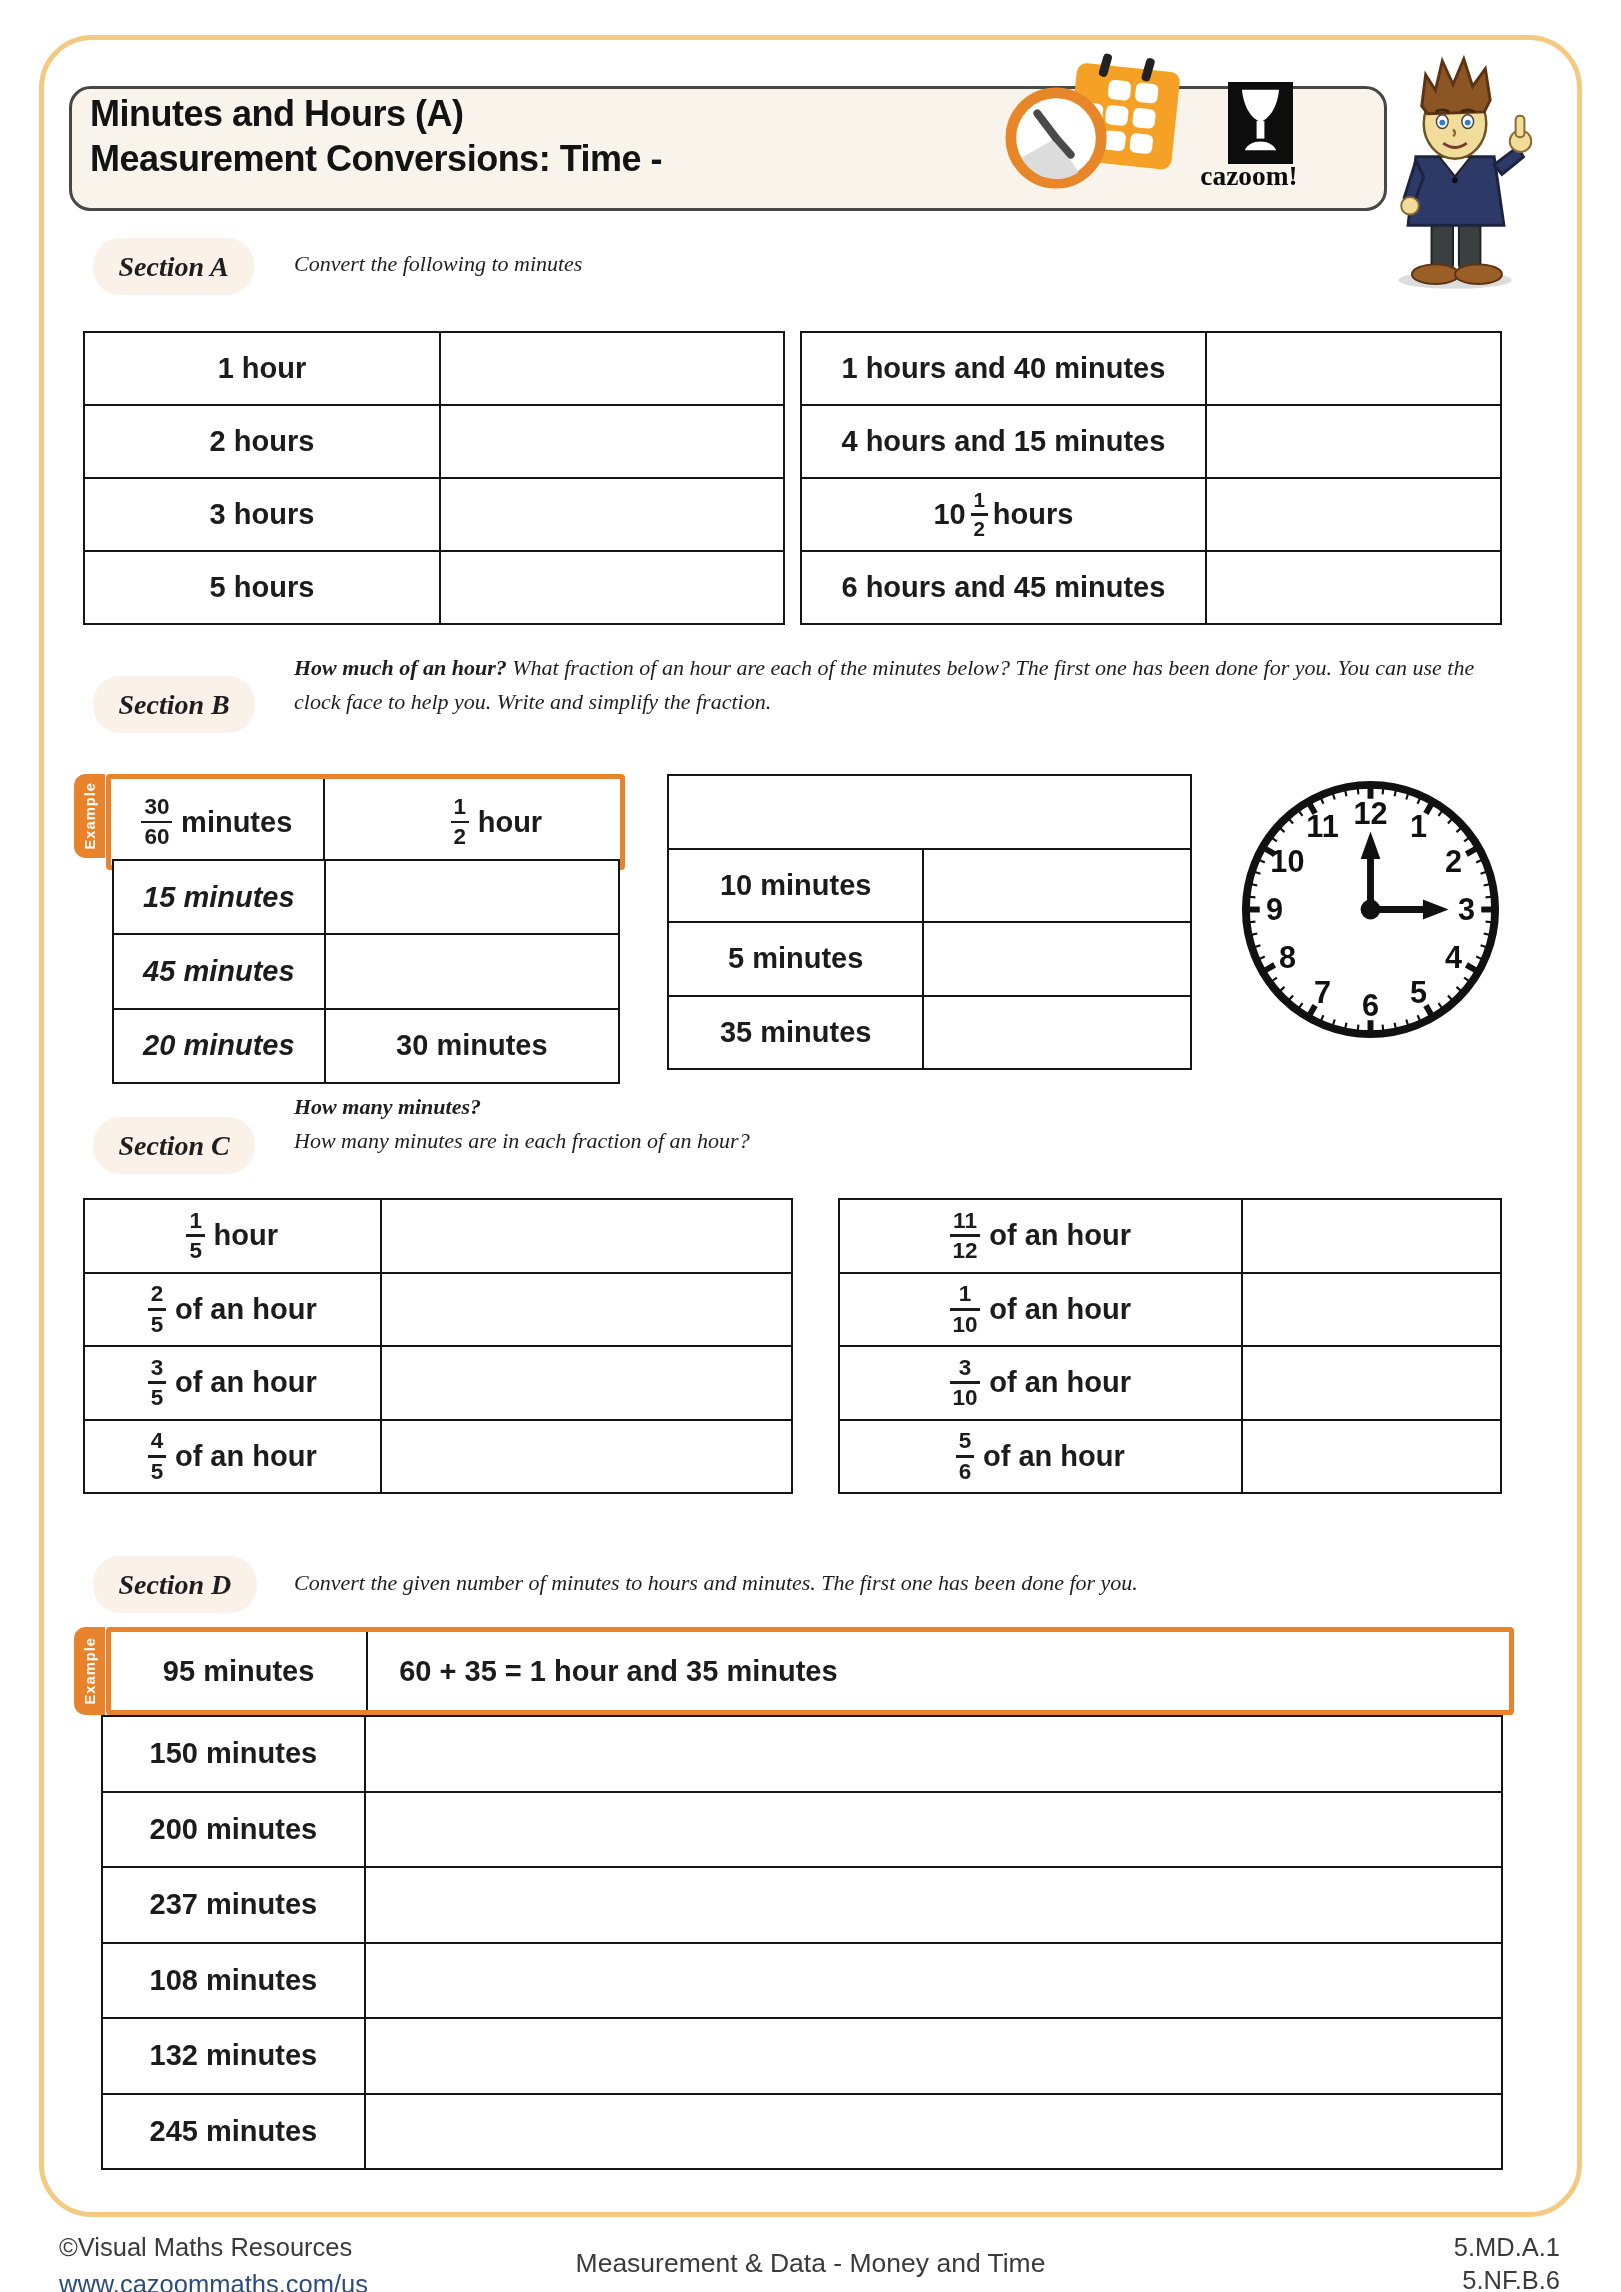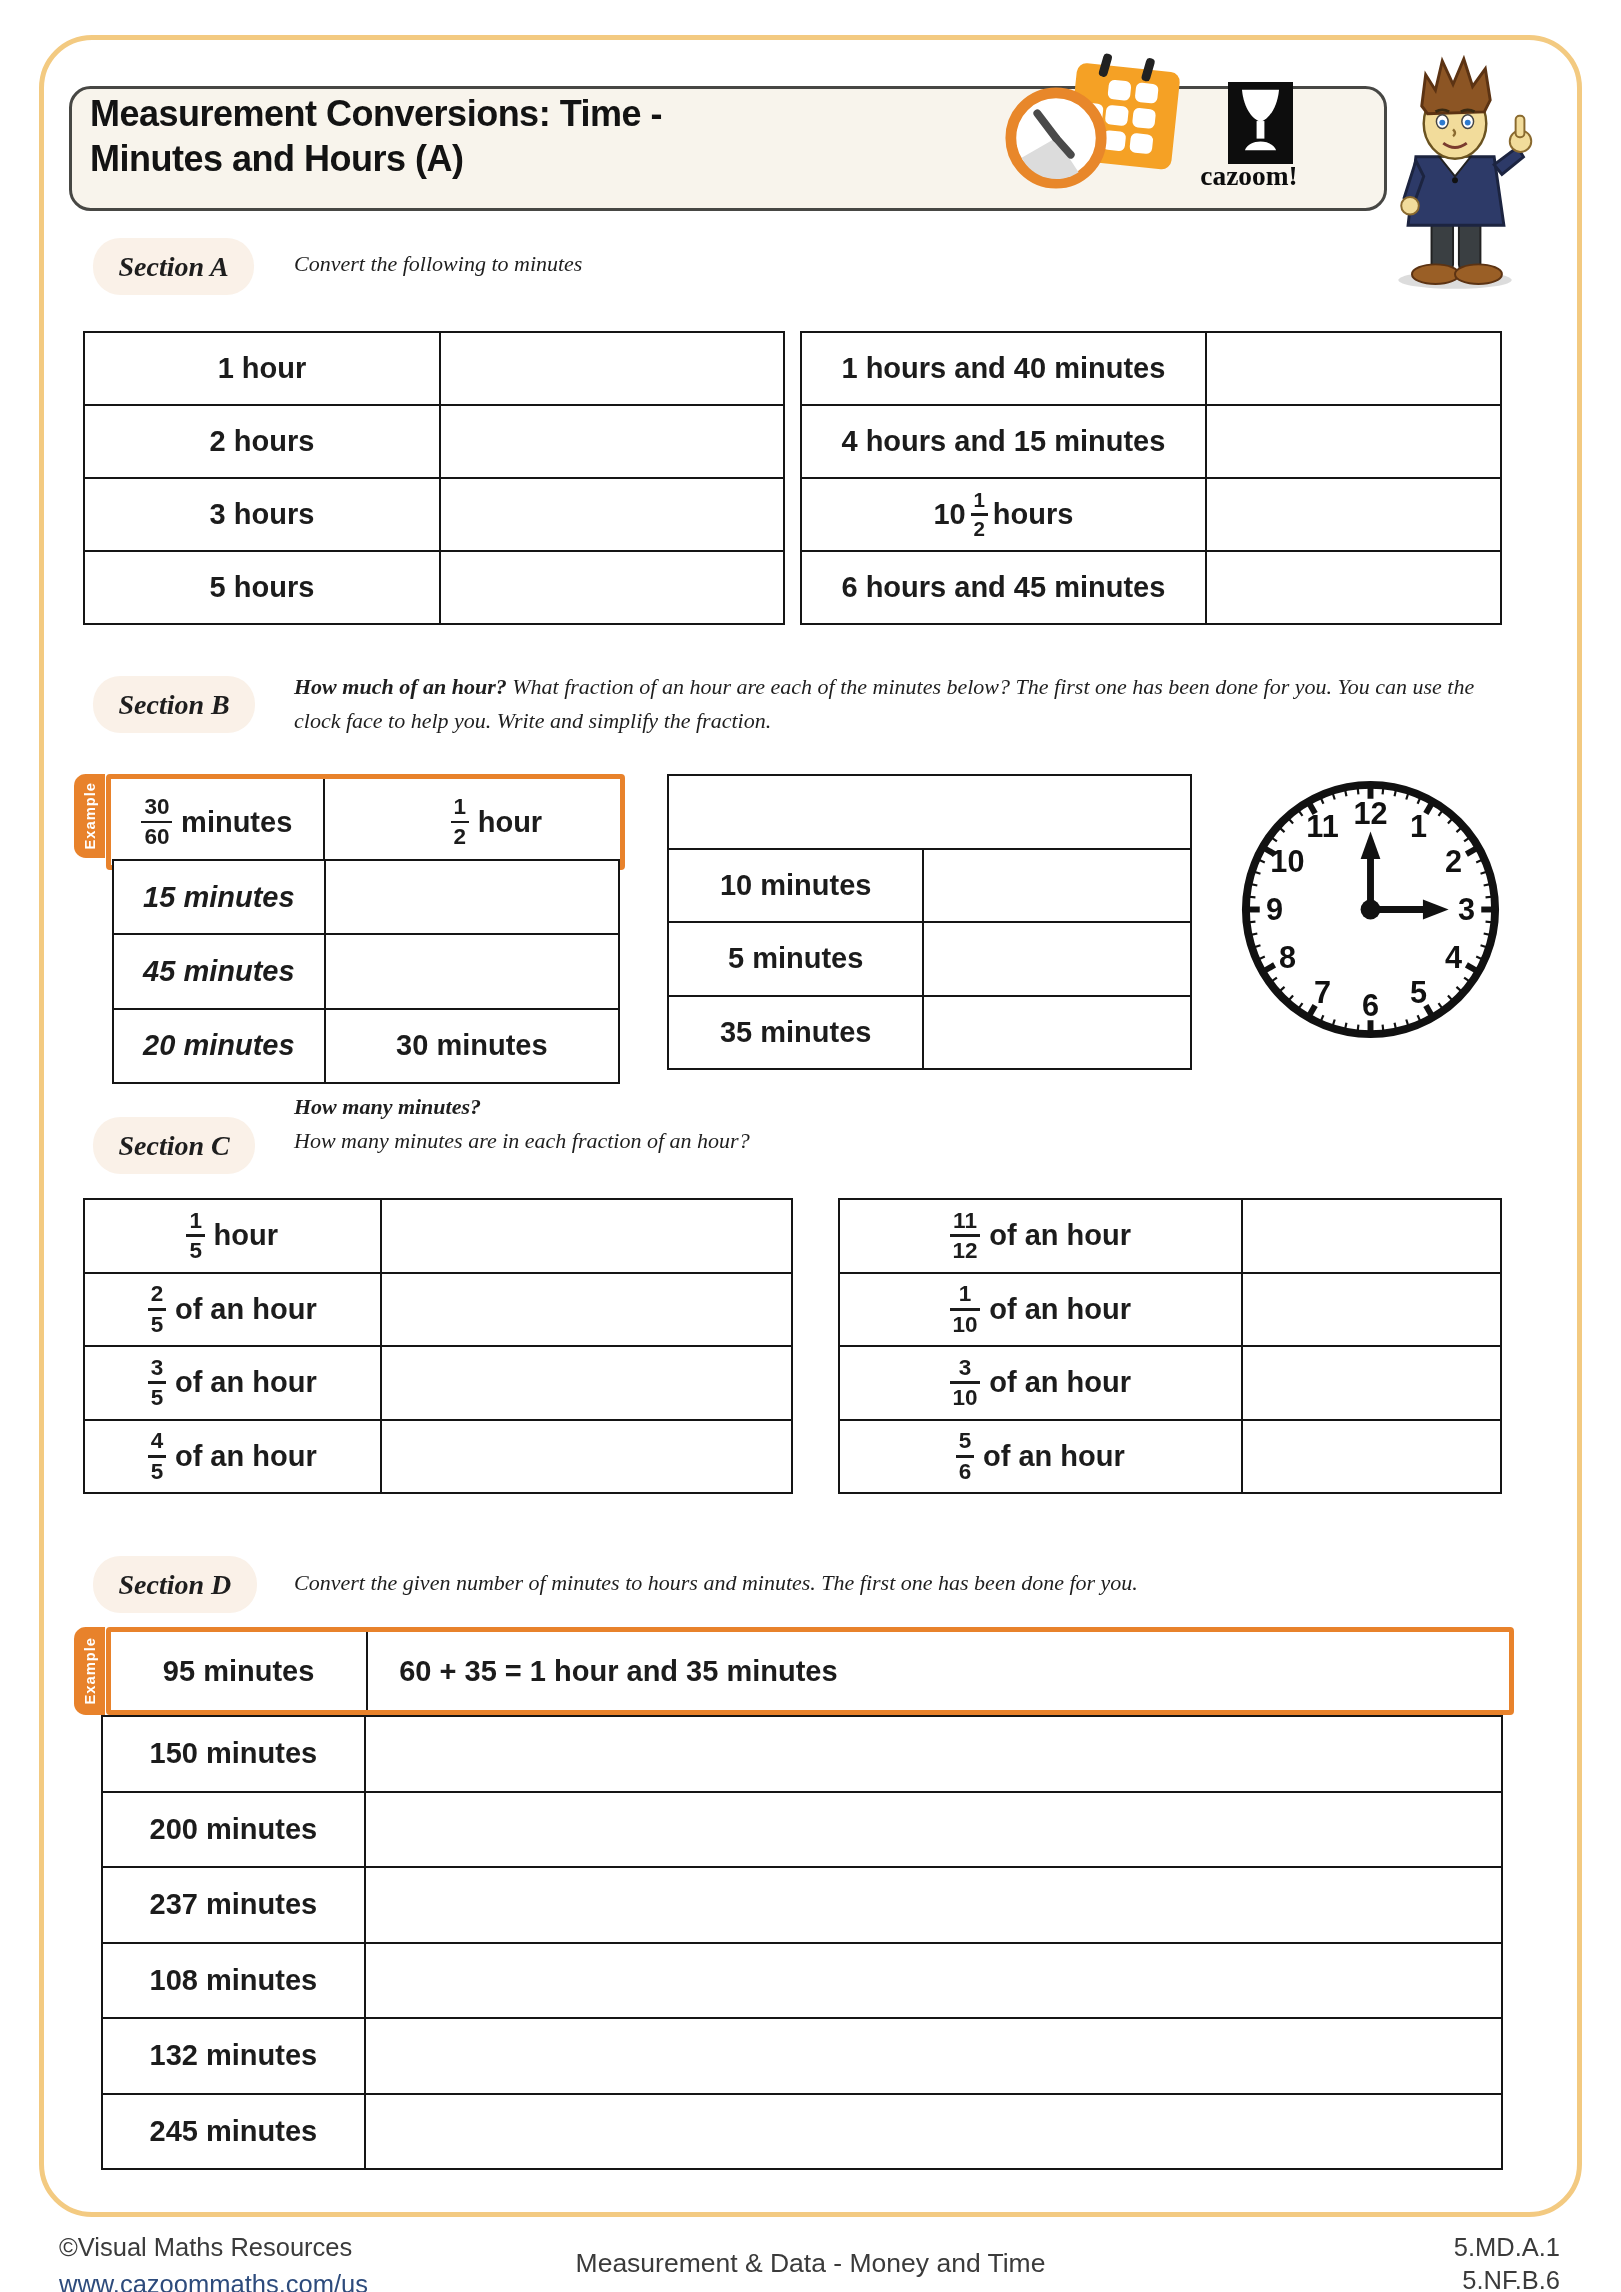"Measurement Conversions: Time -" div { order: before "Minutes and Hours (A)" -> after "Minutes and Hours (A)" }
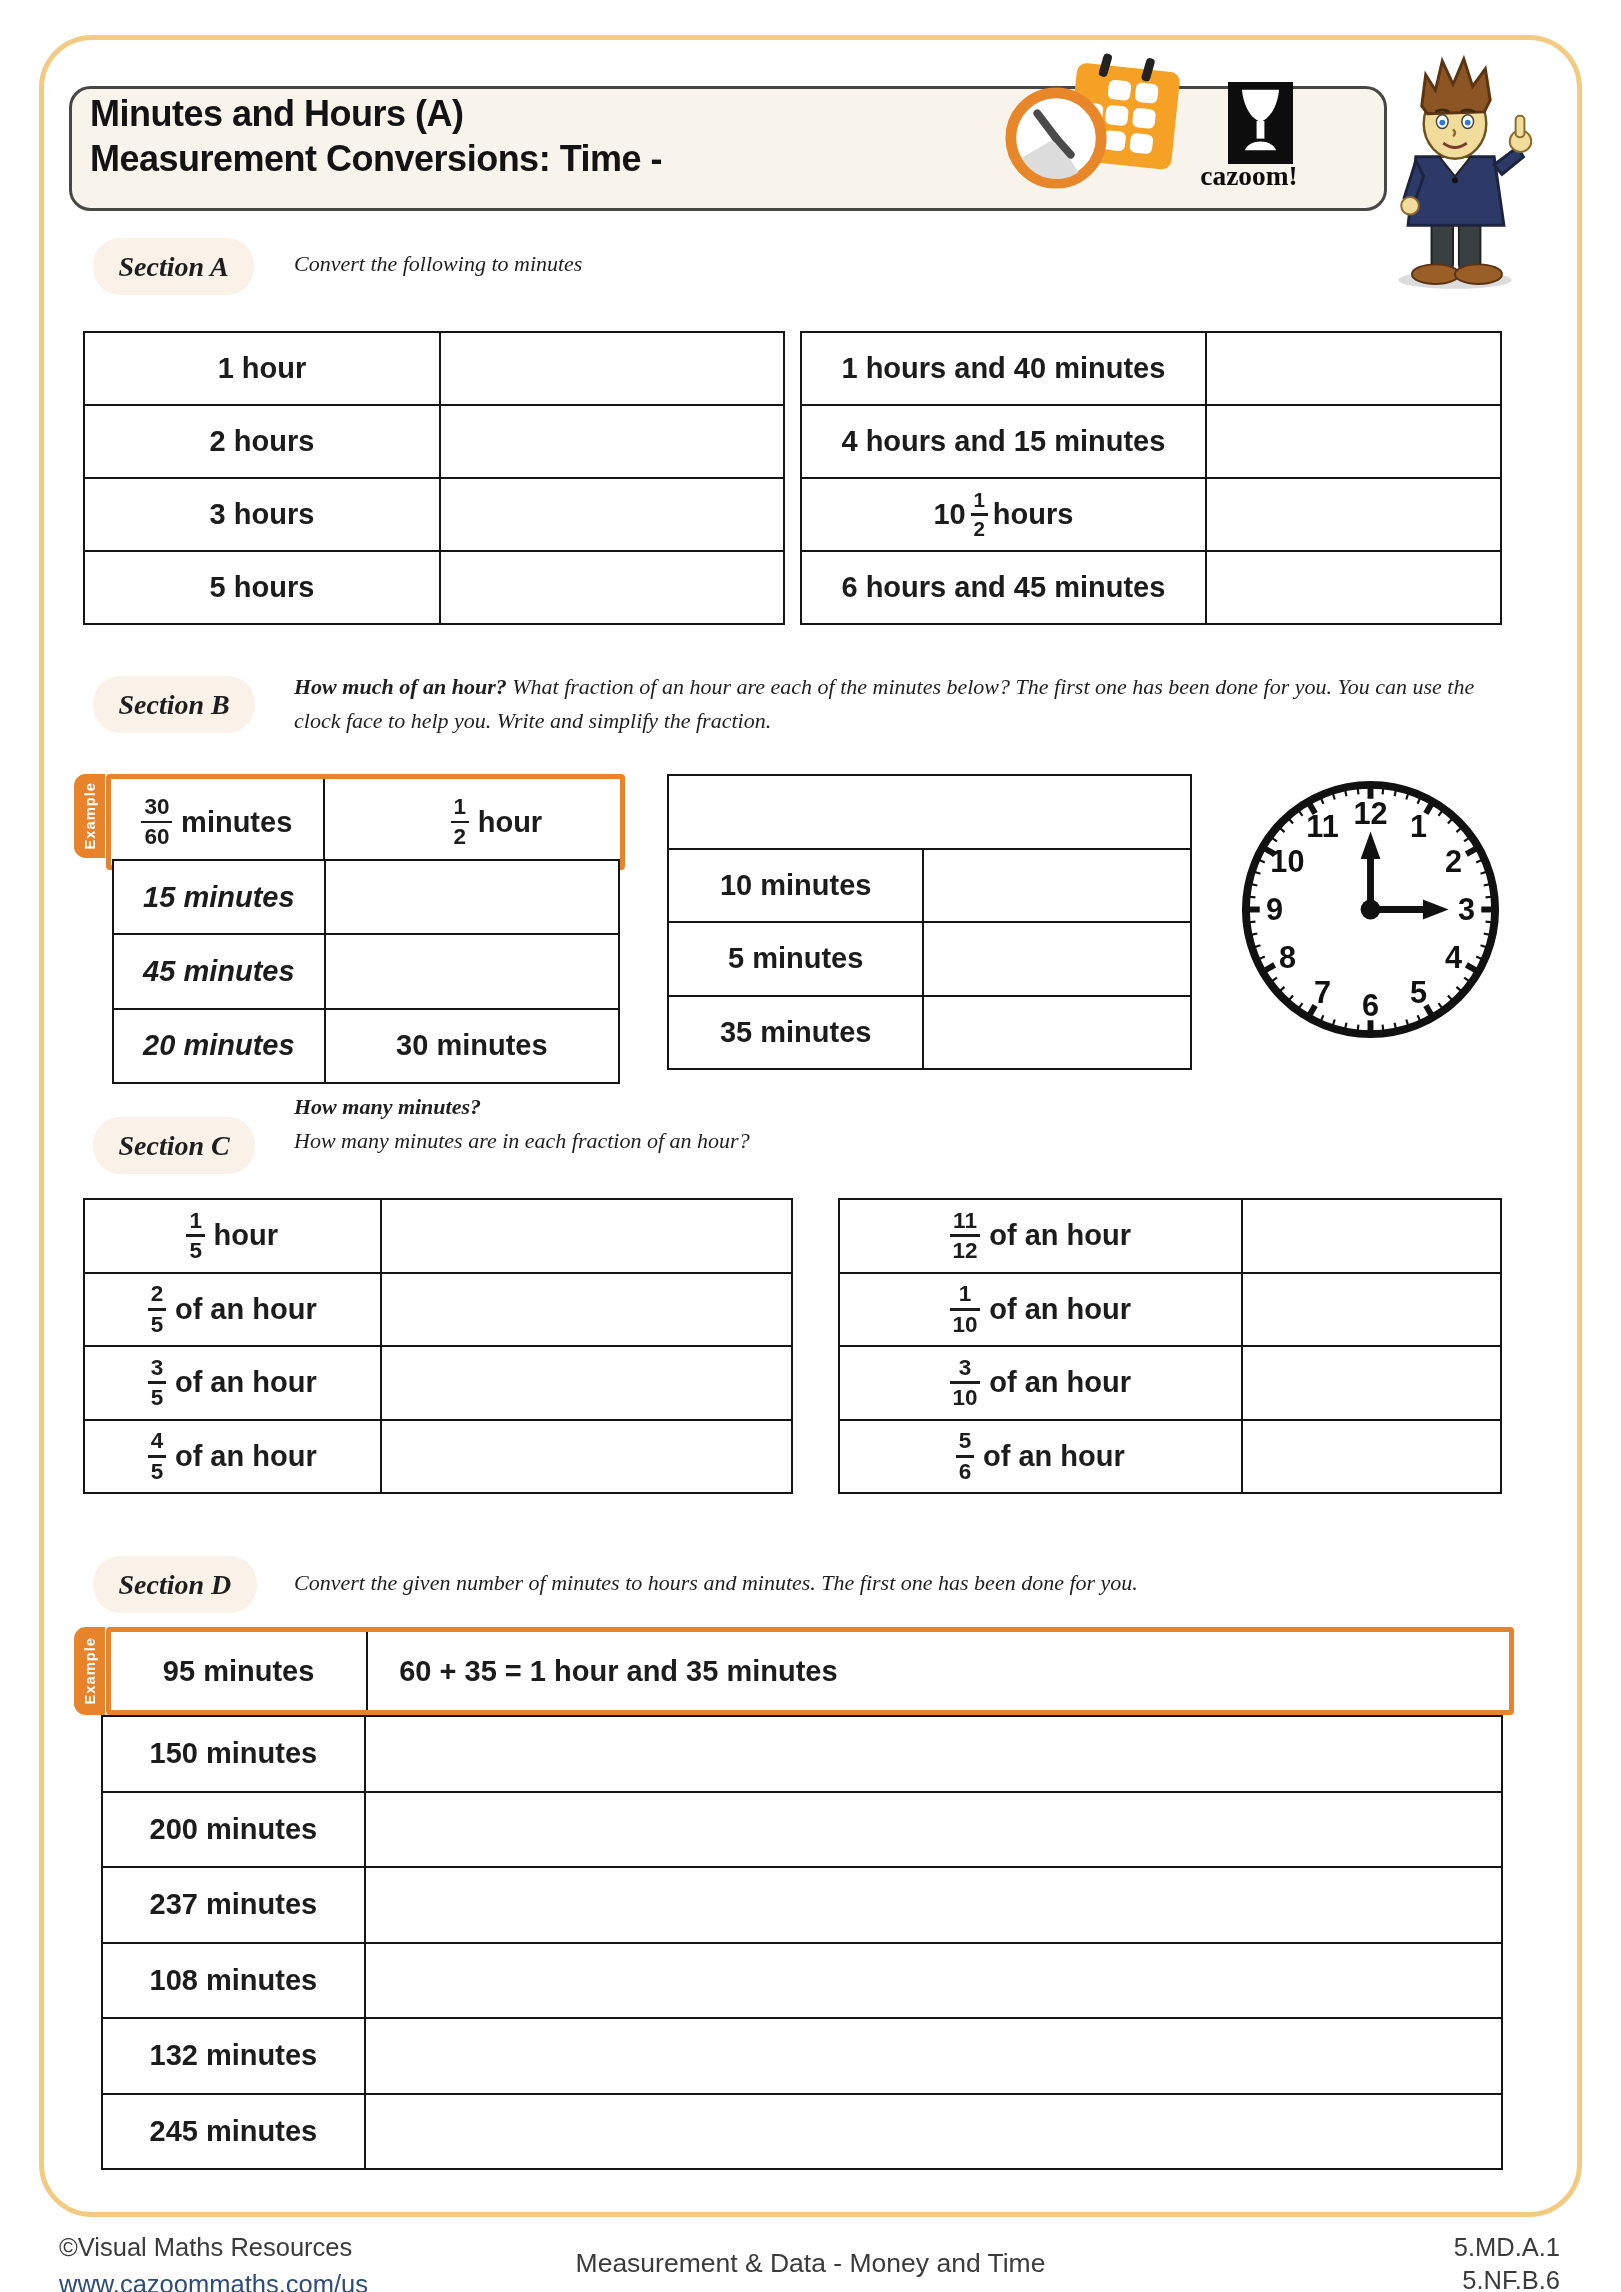"How much of an hour?" div.inst { margin-top: 19px -> none }
